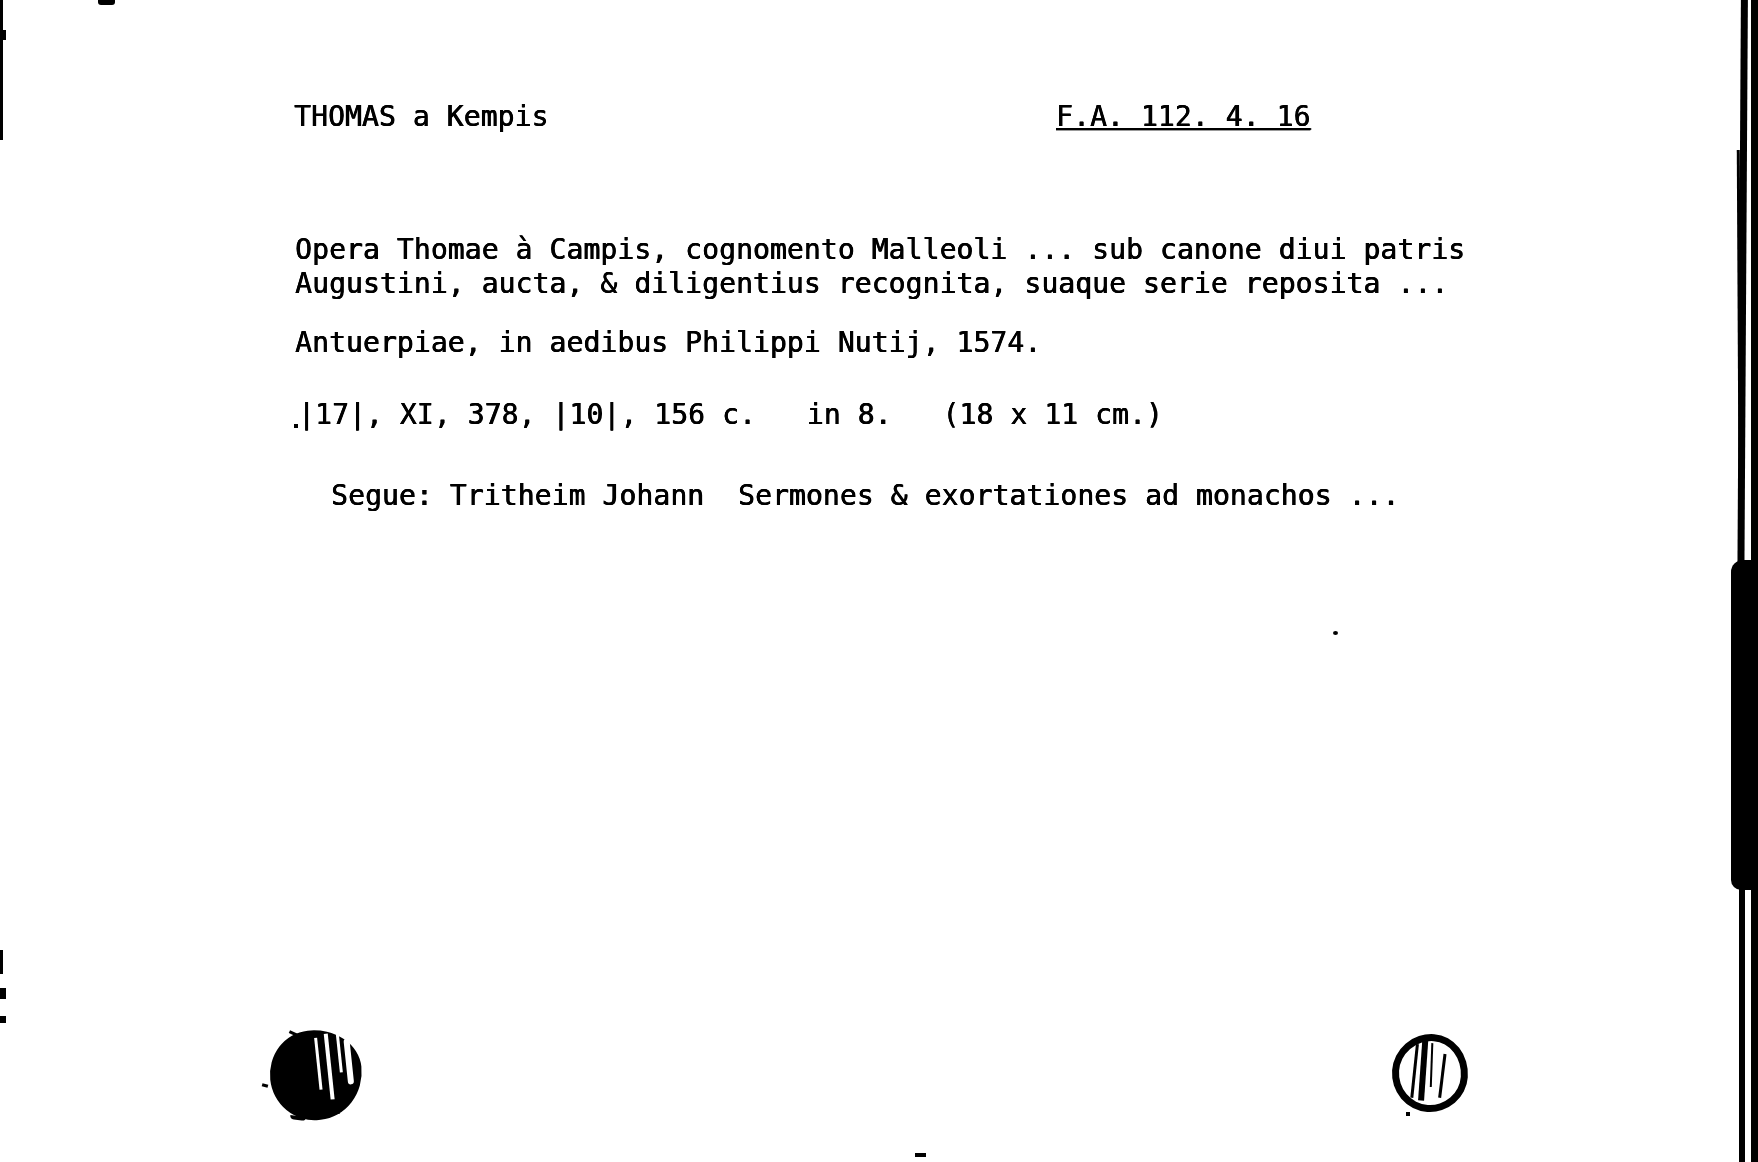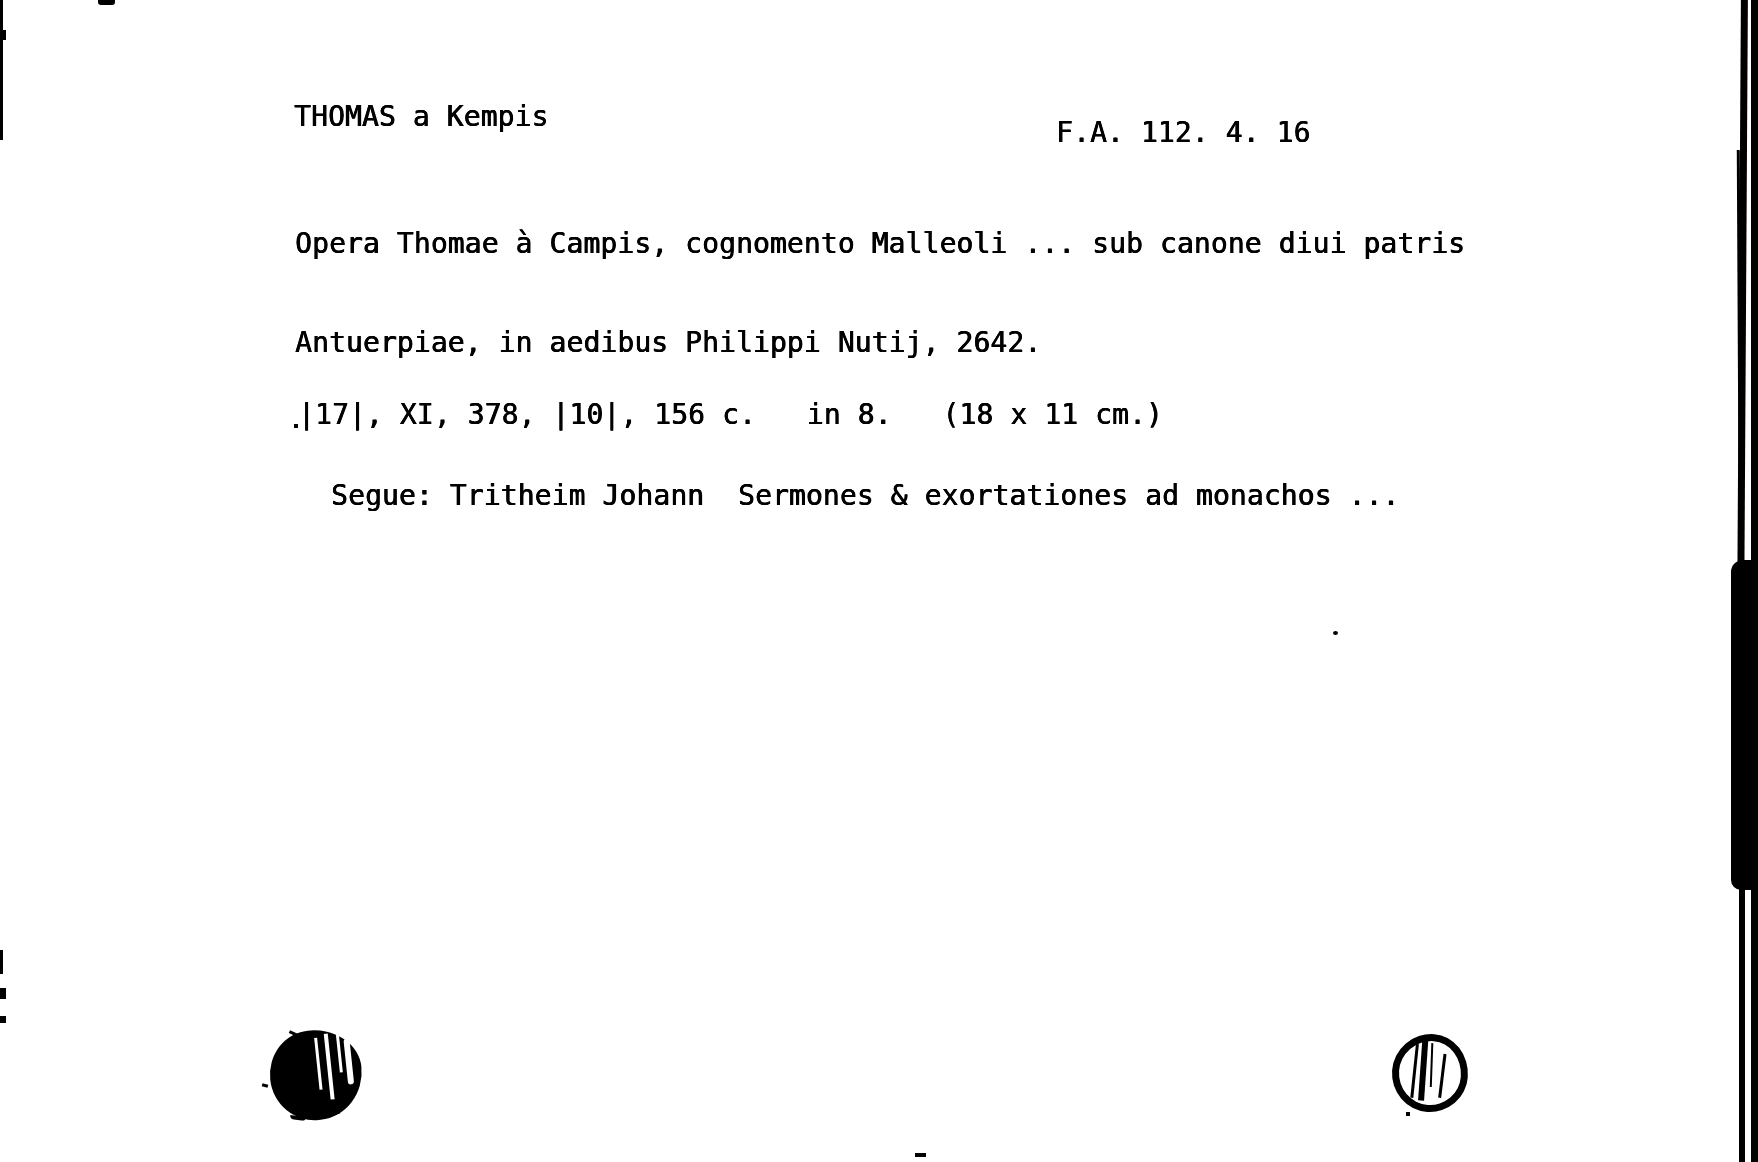"F.A. 112. 4. 16" div.typed { text-decoration: none -> underline; top: 118px -> 102px }
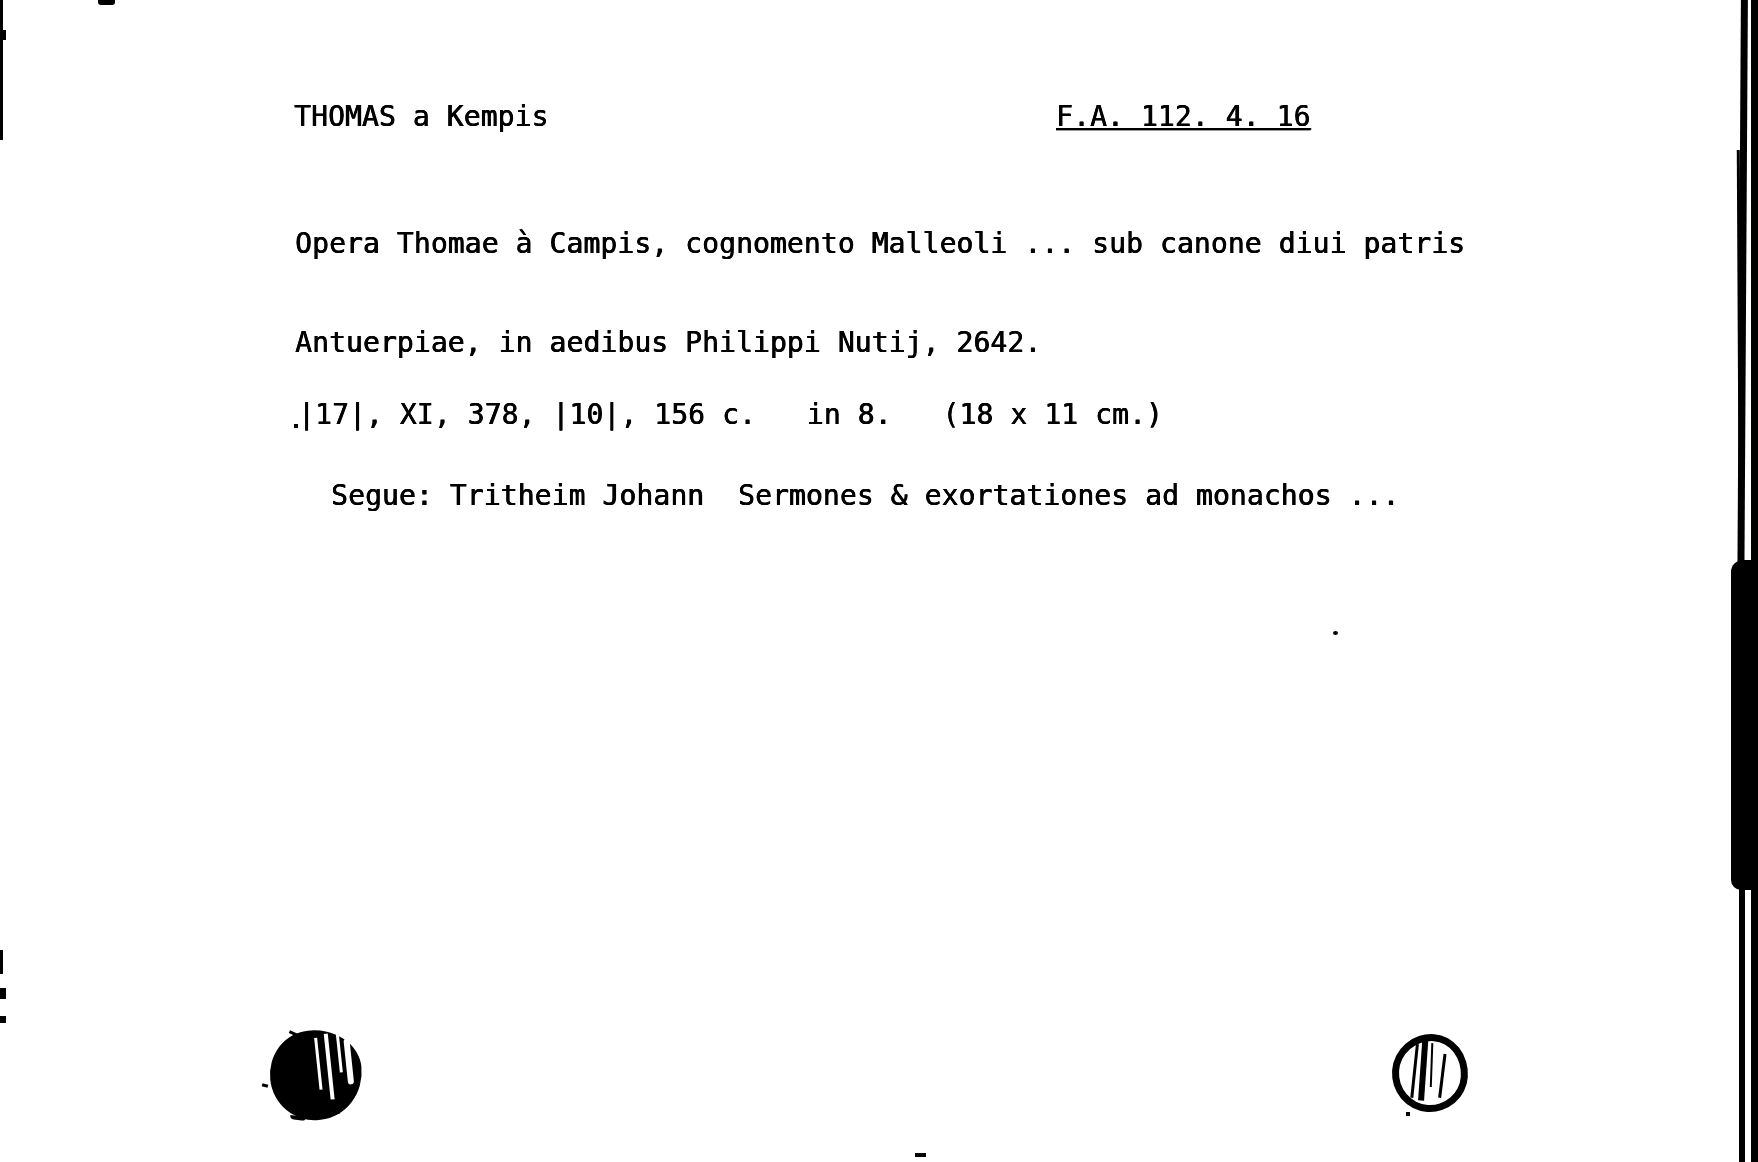"Opera Thomae à Campis, cognomento" div.typed { top: 229px -> 235px }
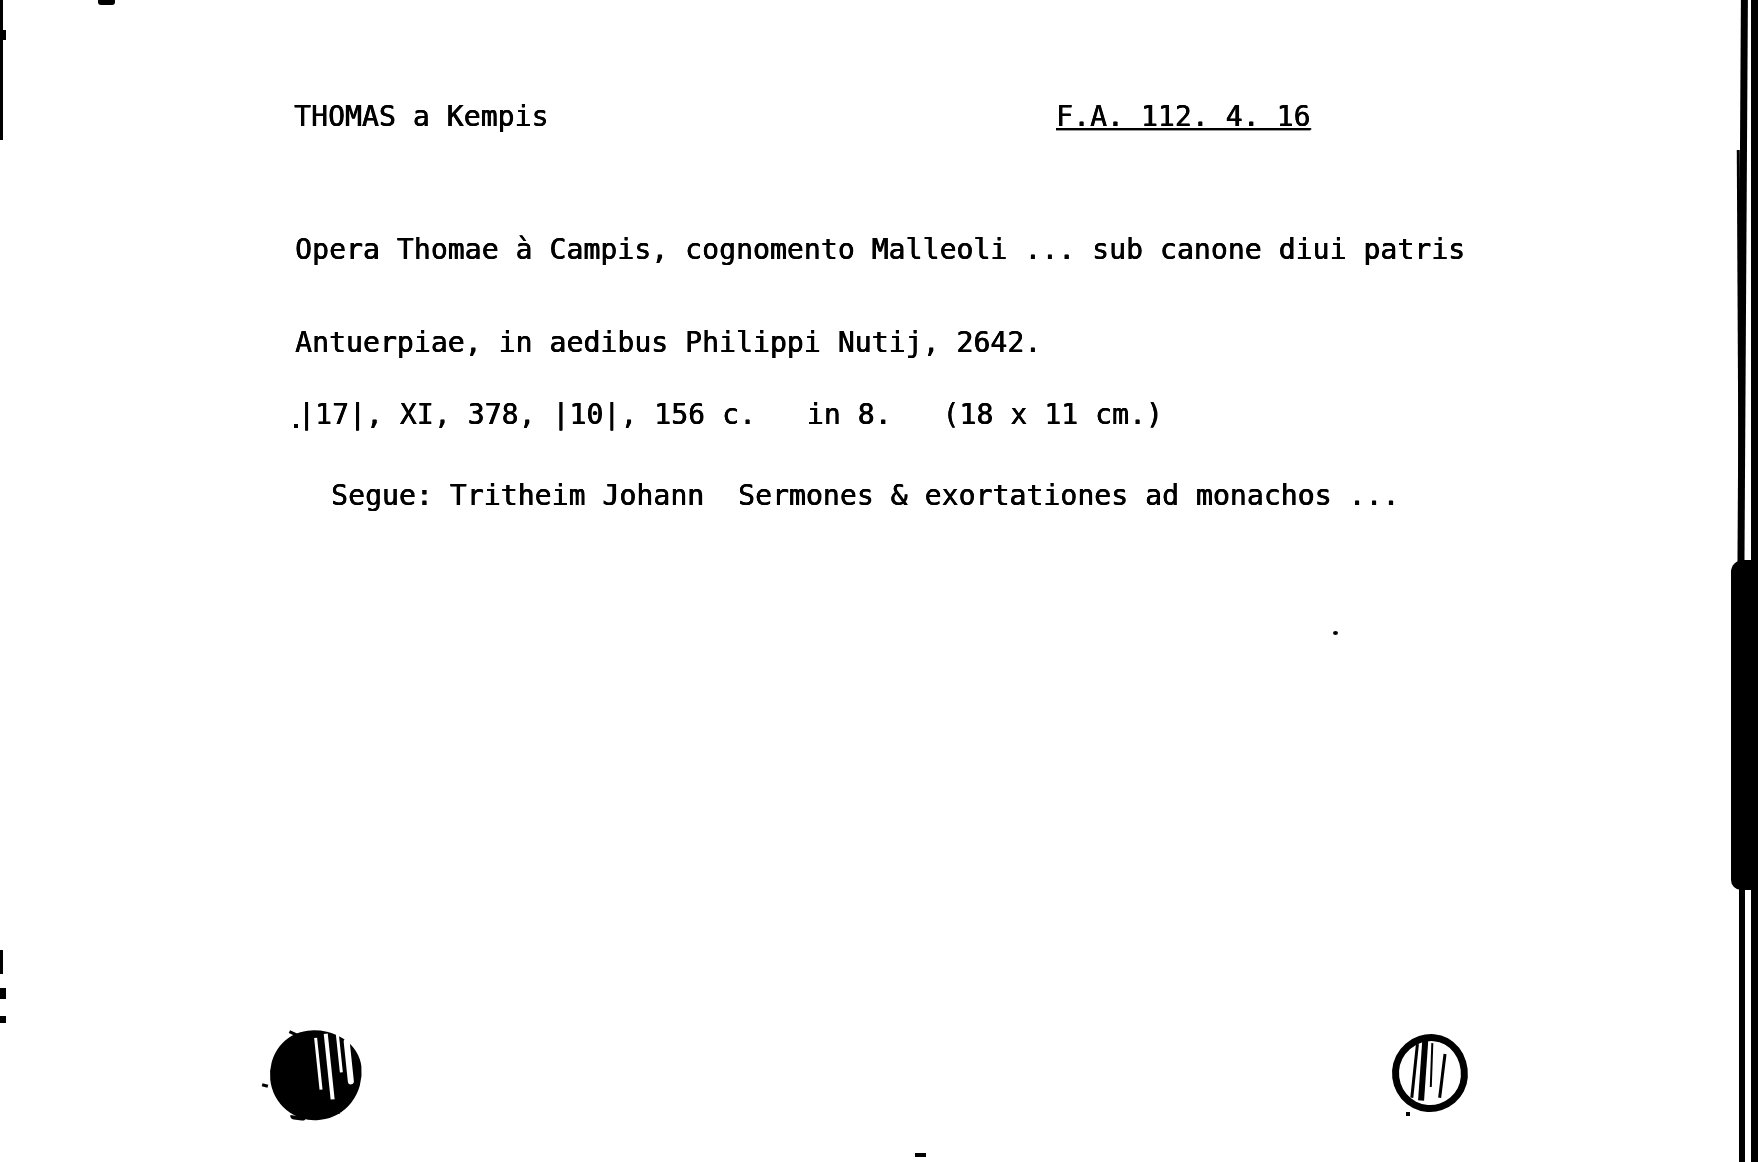"Augustini, aucta, & diligentius" div.typed { html: none -> <div>Augustini, aucta, &amp; diligentius recognita, suaque serie reposita ...</div> }
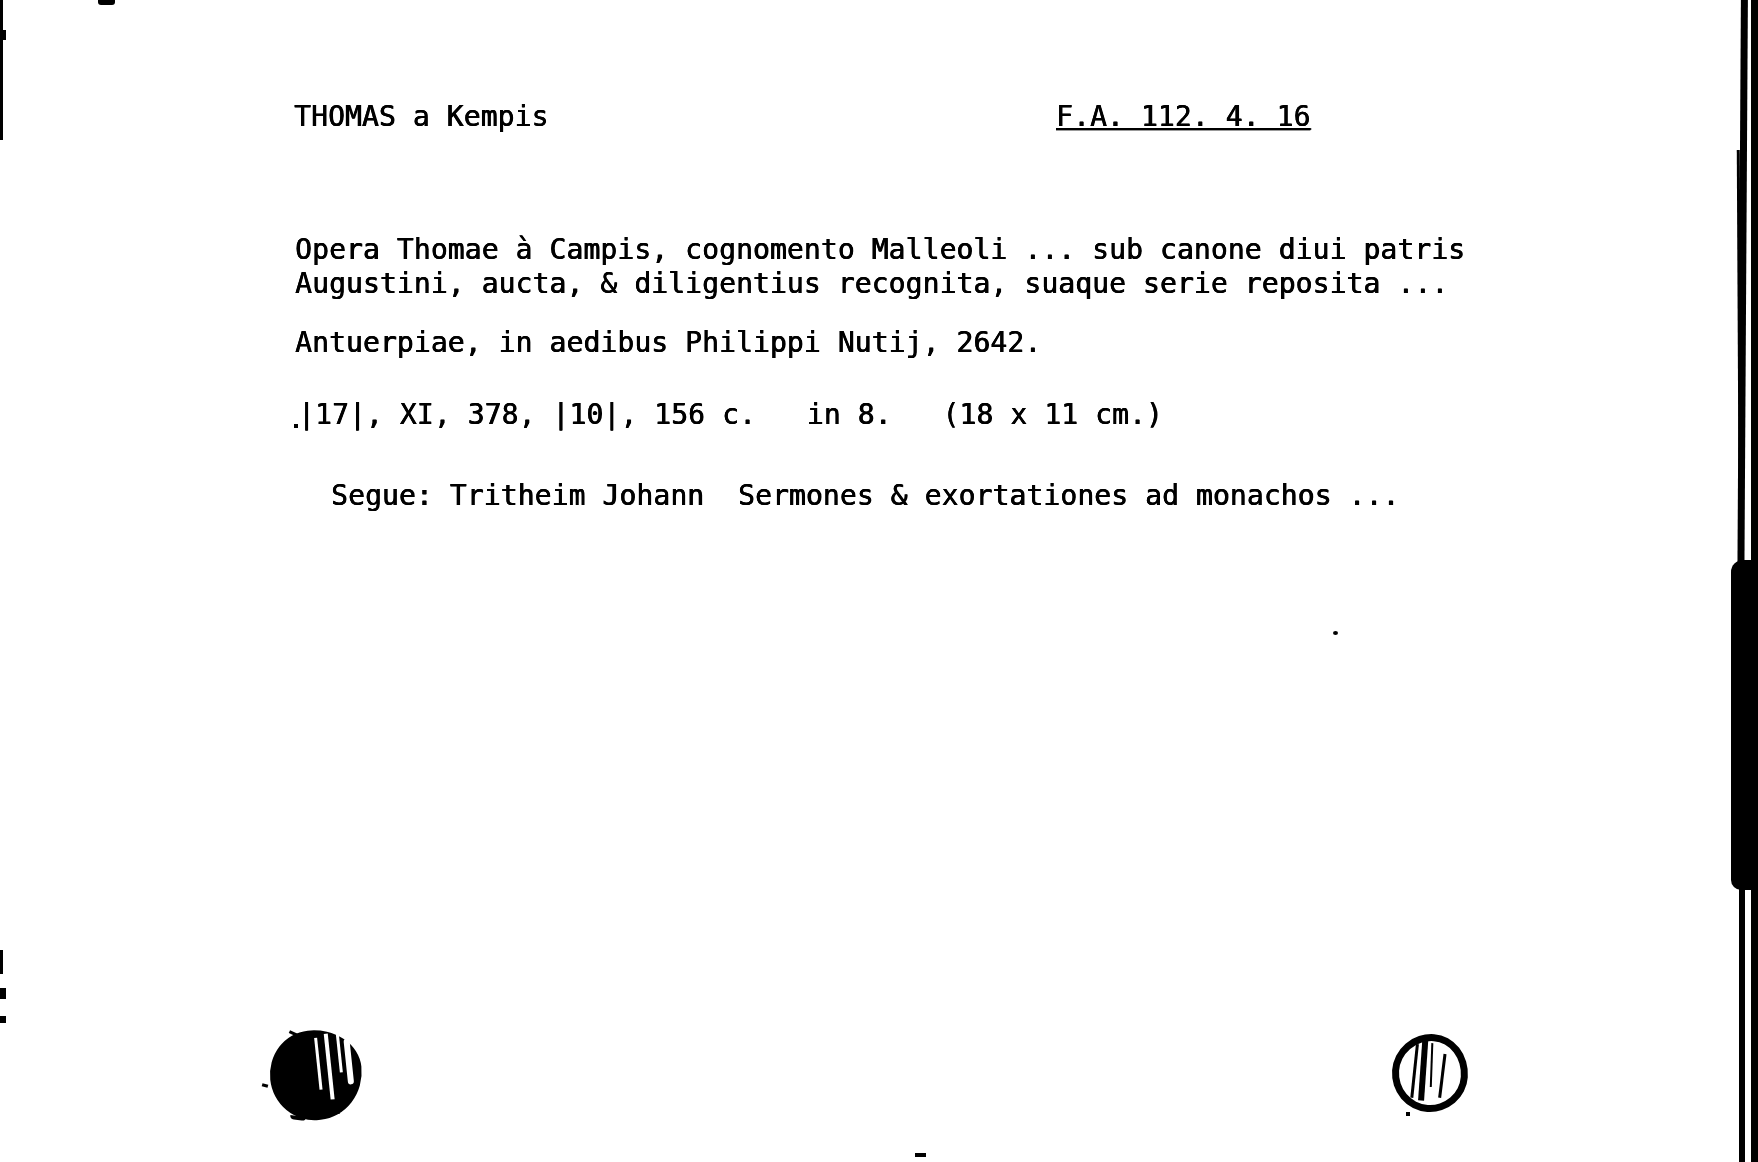"Antuerpiae, in aedibus Philippi Nutij," div.typed { text: 2642 -> 1574 }
